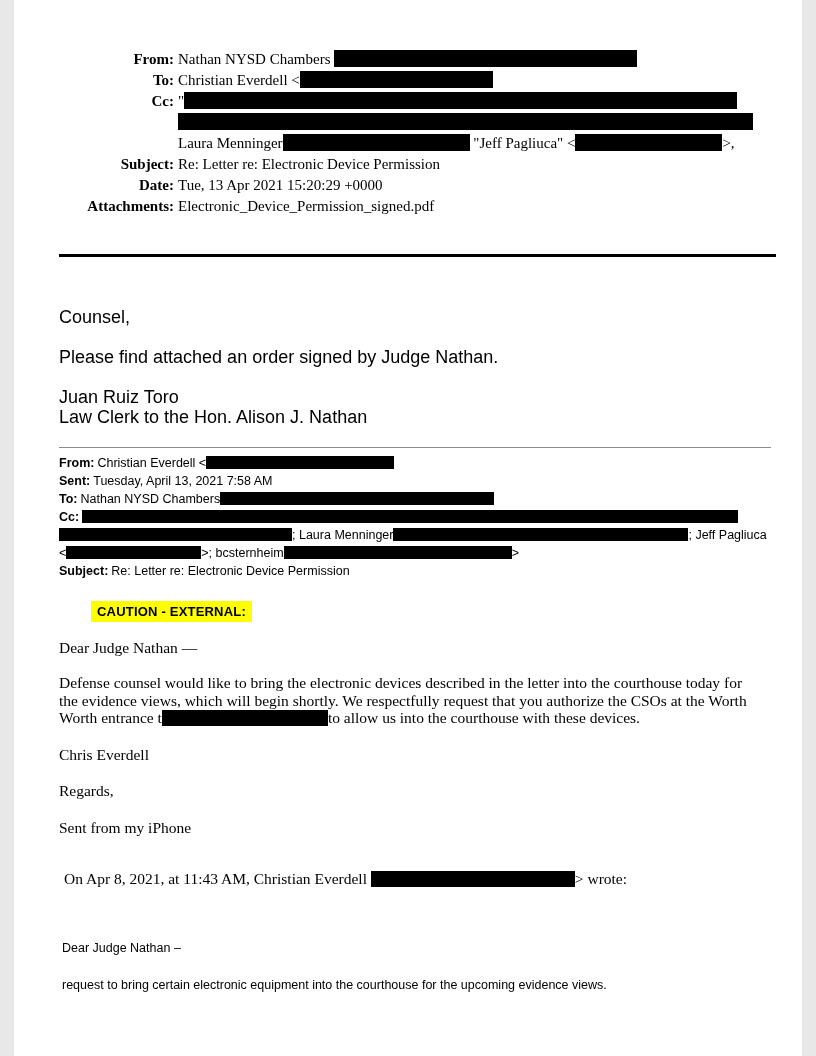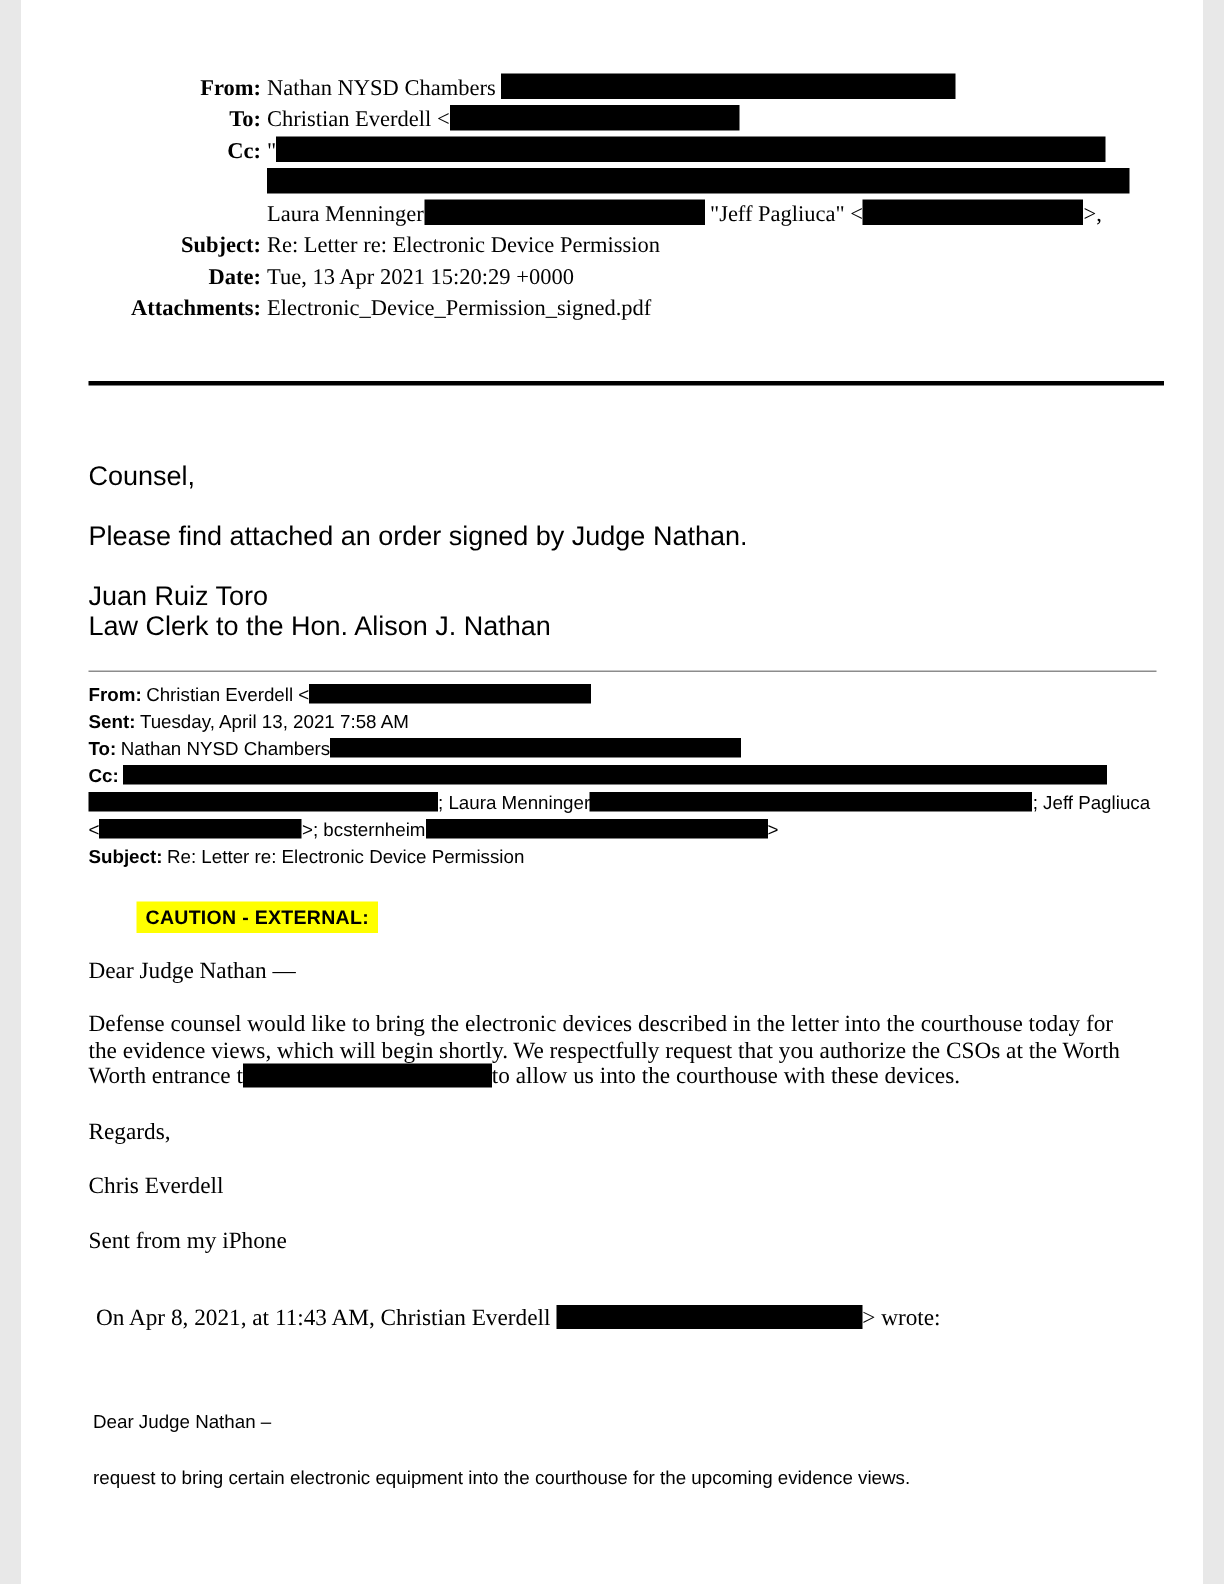"Regards," div.gap { order: before "Chris Everdell" -> after "Chris Everdell" }
